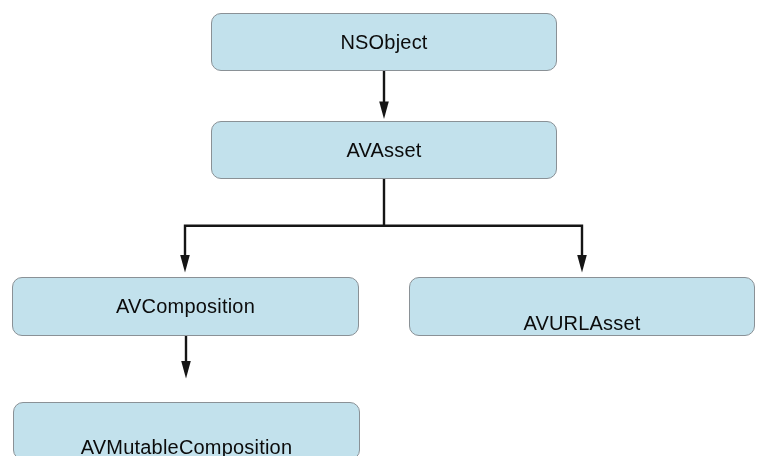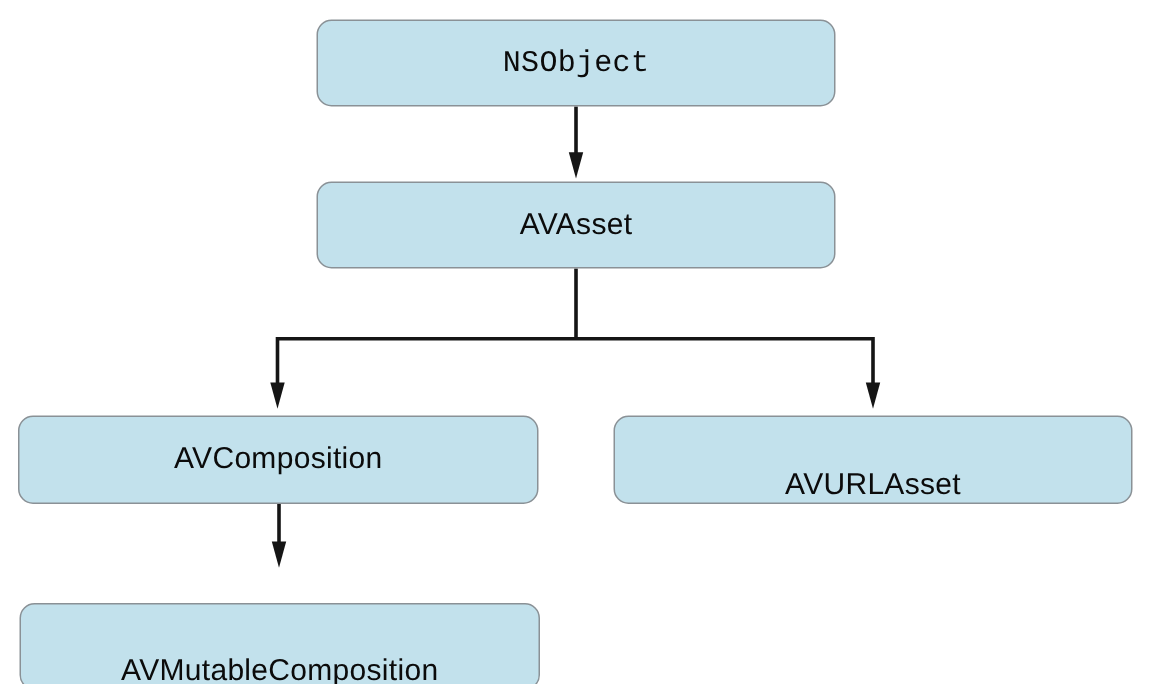"NSObject" #node-nsobject { font-family: Liberation Mono, monospace -> none }
